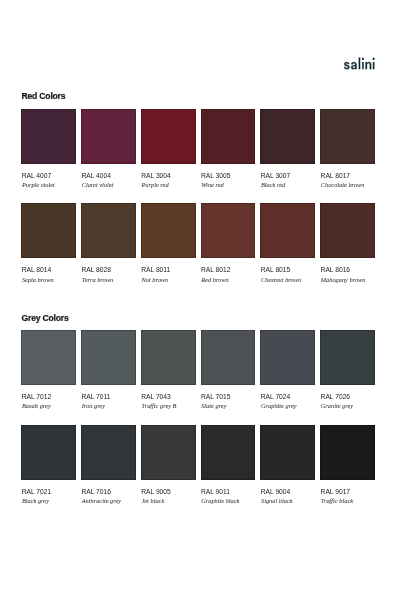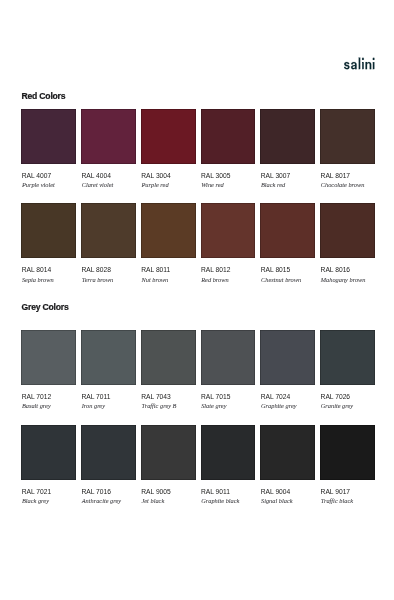"Grey Colors" h2.section-title { top: 257px -> 268px }
